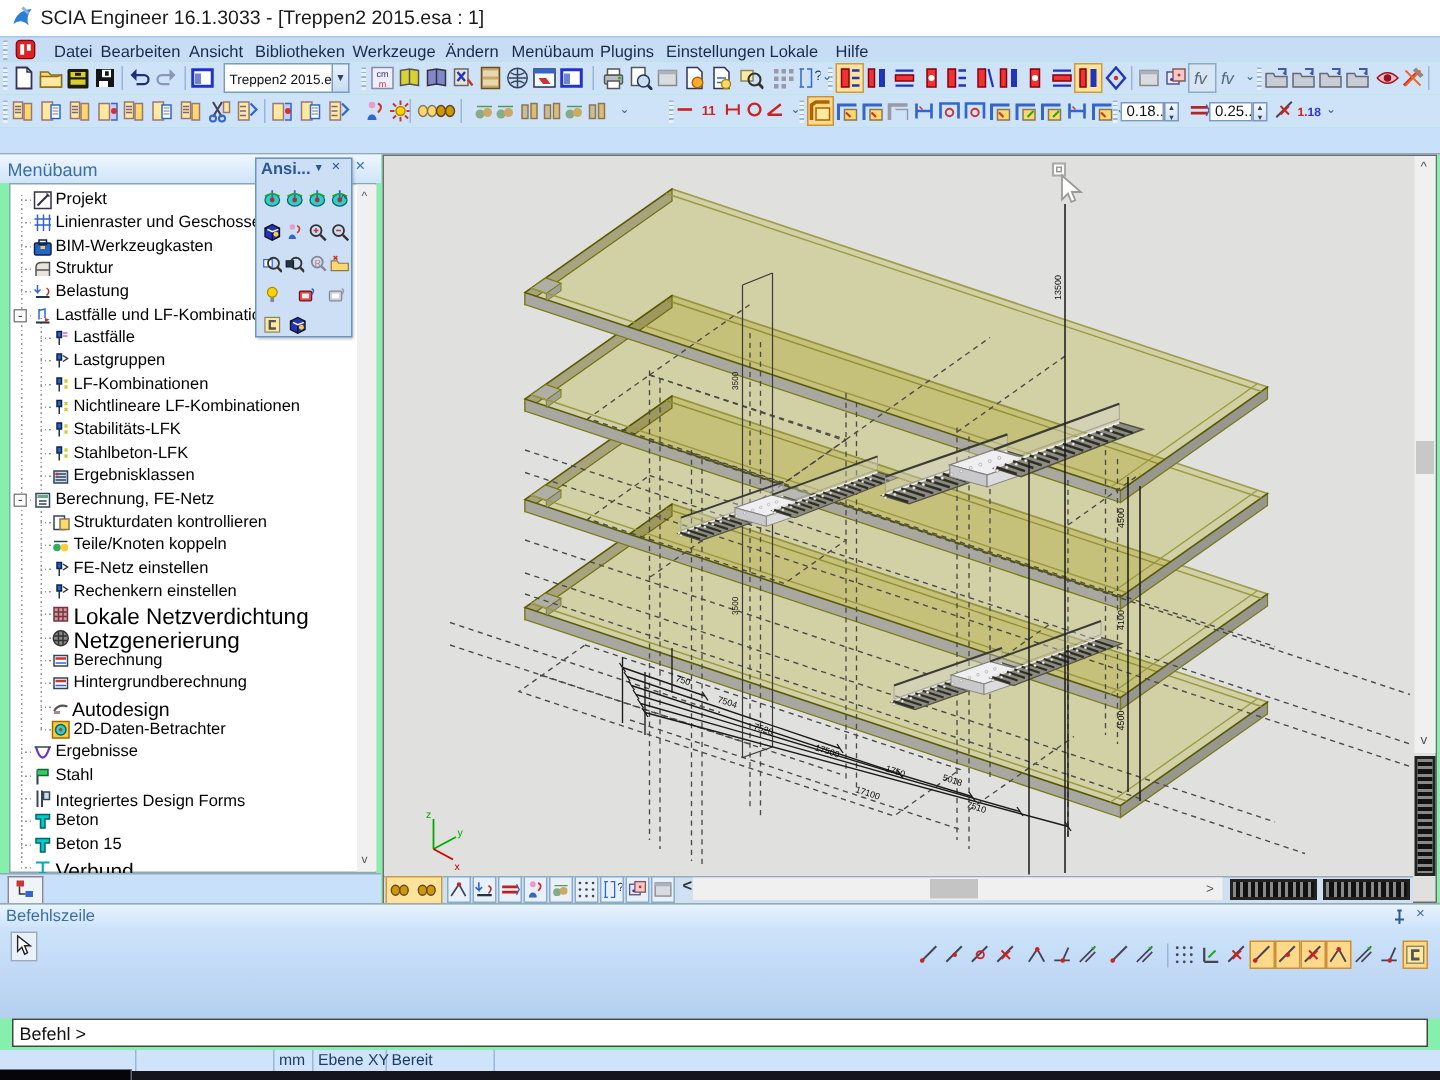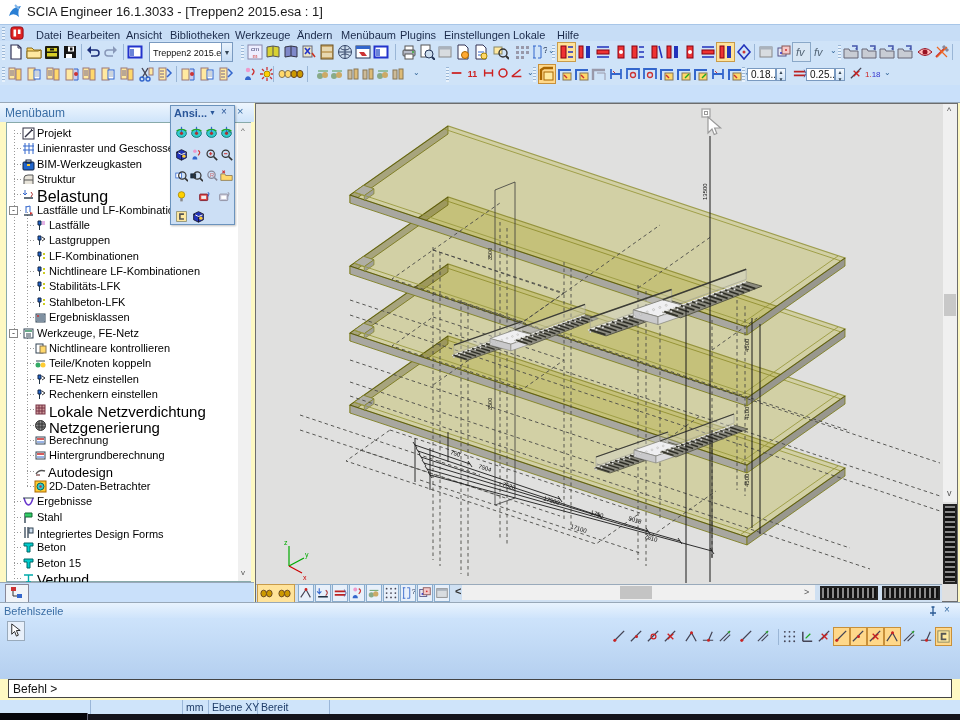"SCIA Engineer 16.1.3033 - [Treppen2" #app { background: #fef9c3 -> #86efac }
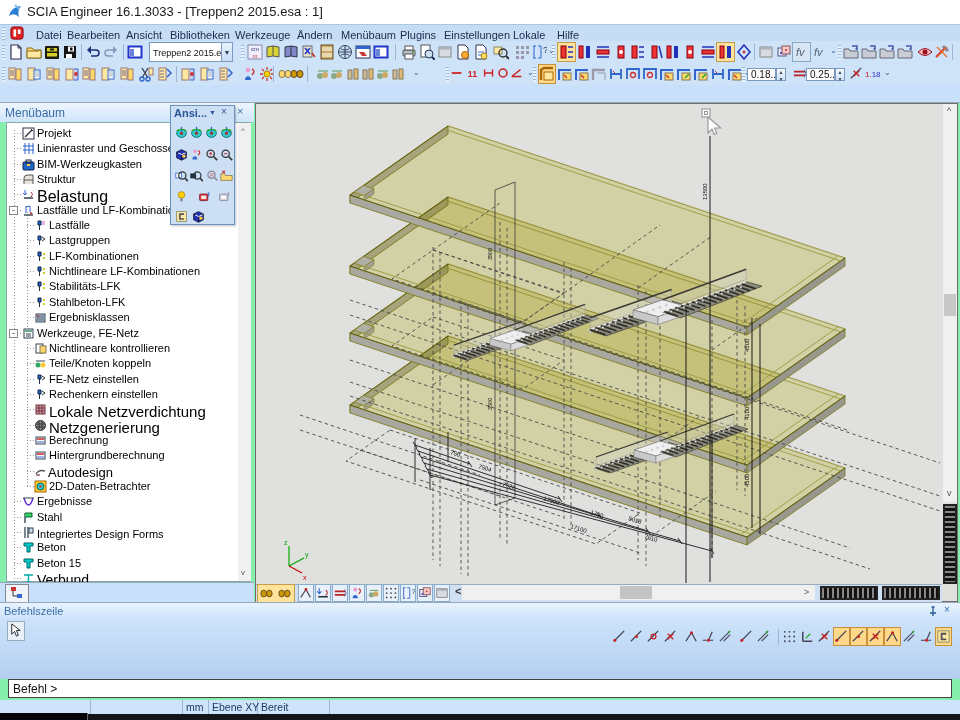"1.18" div.abs { font-weight: normal -> bold }
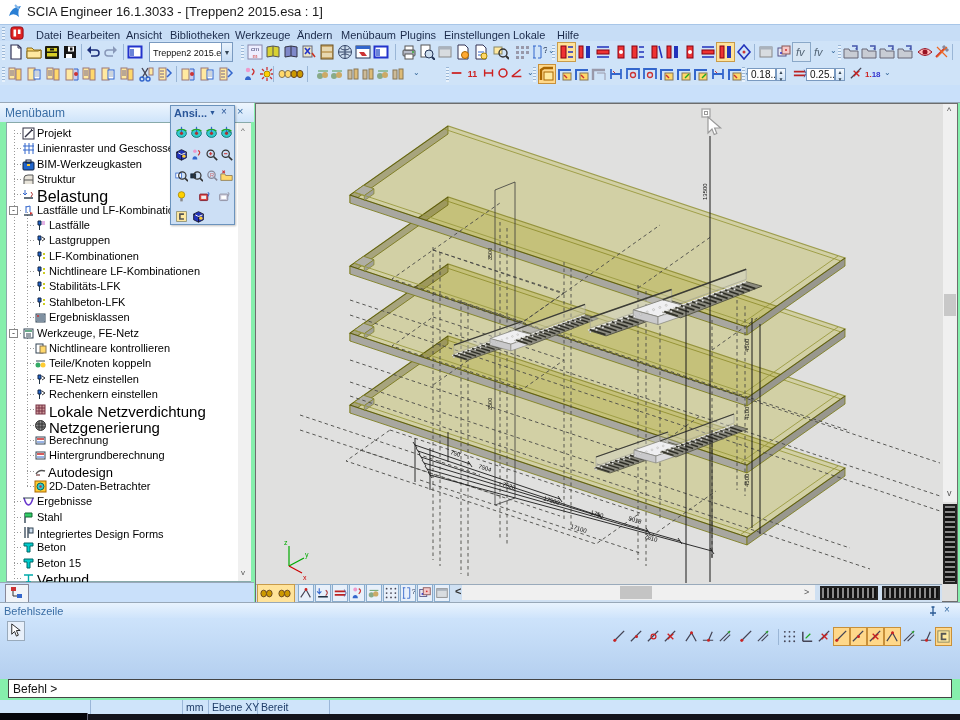"Belastung" div.abs { font-size: 16px -> 11px }
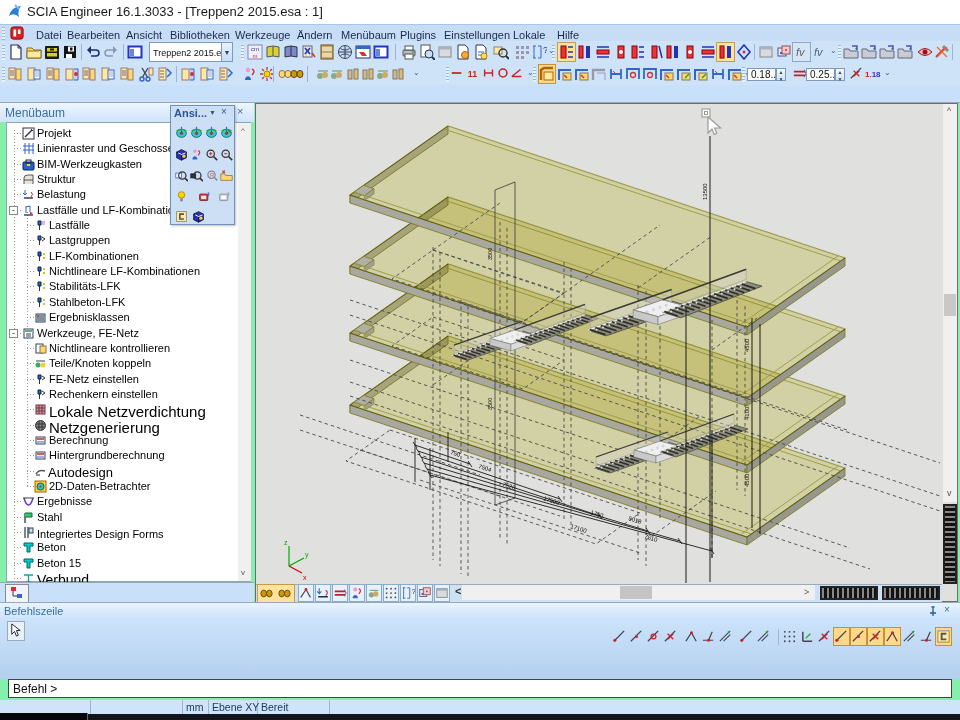"Werkzeuge, FE-Netz" div.abs { text: Werkzeuge -> Berechnung }
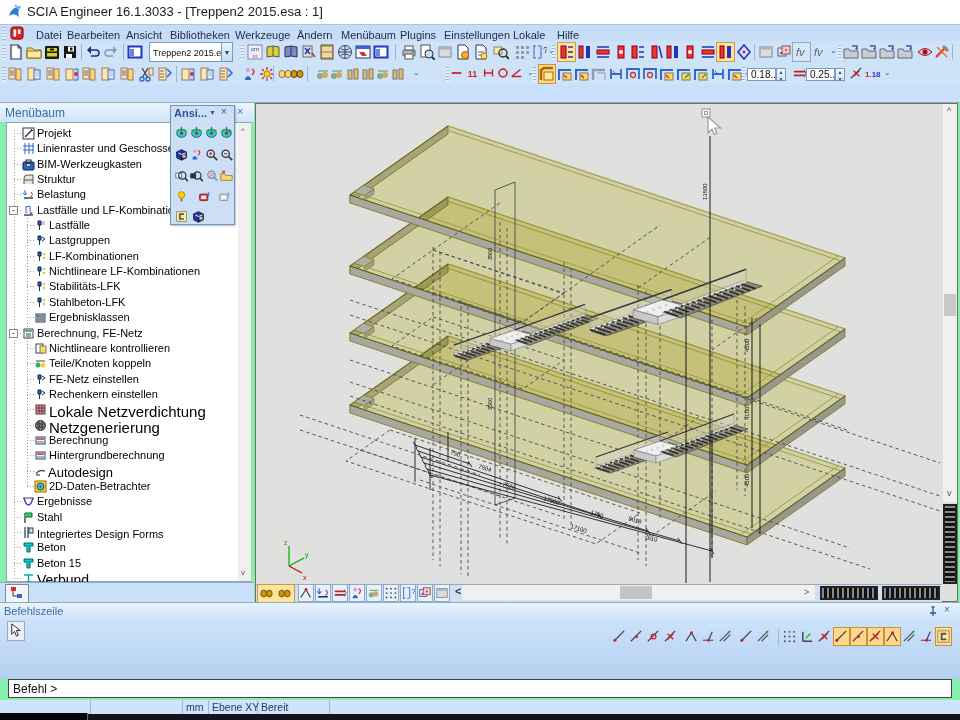"Nichtlineare kontrollieren" div.abs { text: Nichtlineare -> Strukturdaten }
